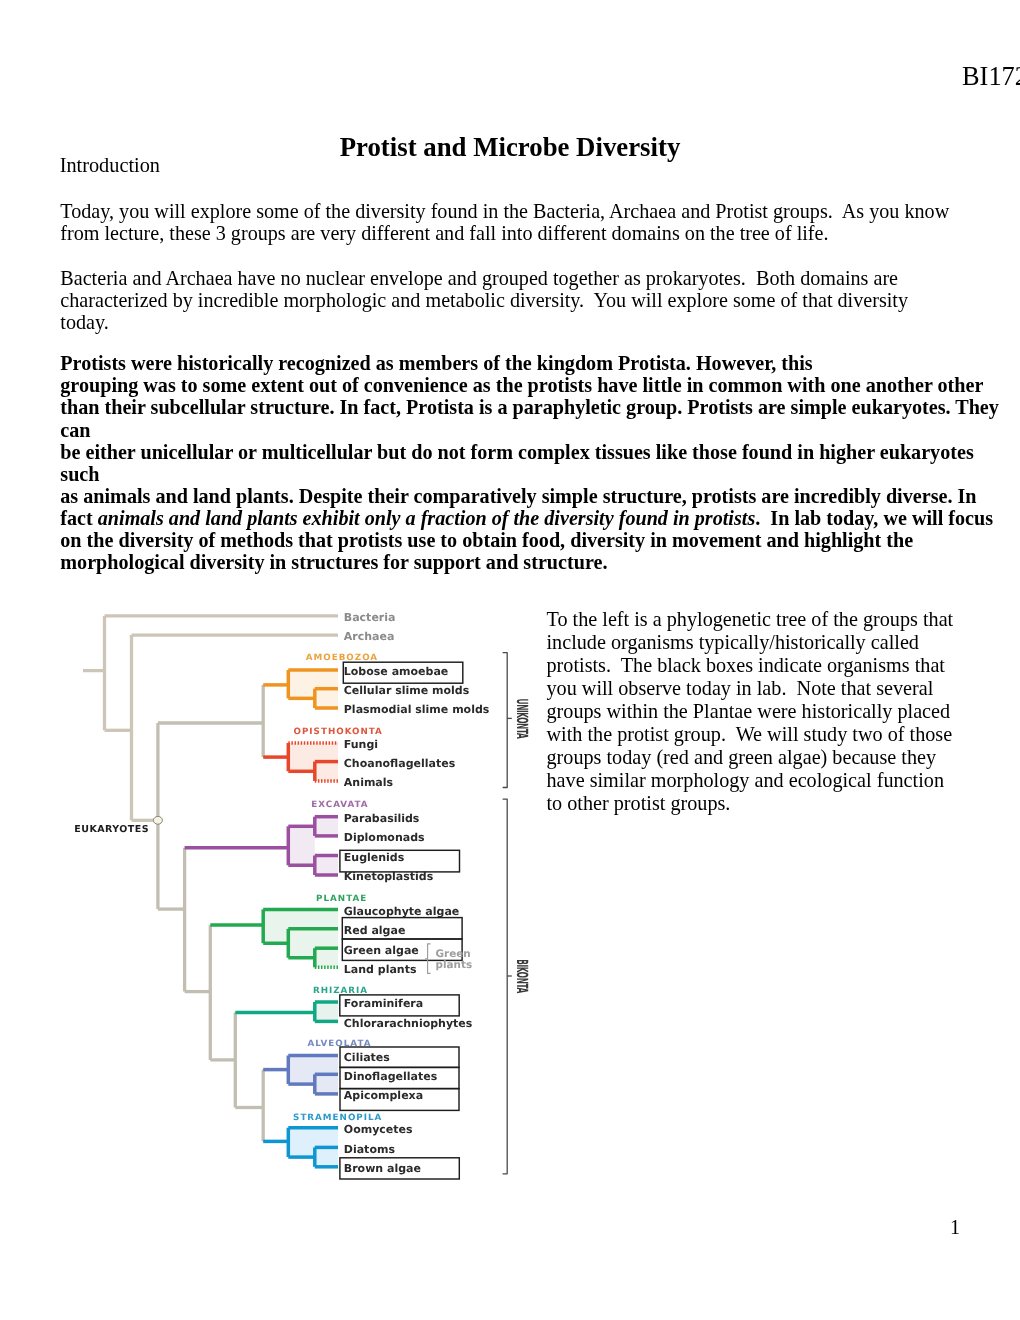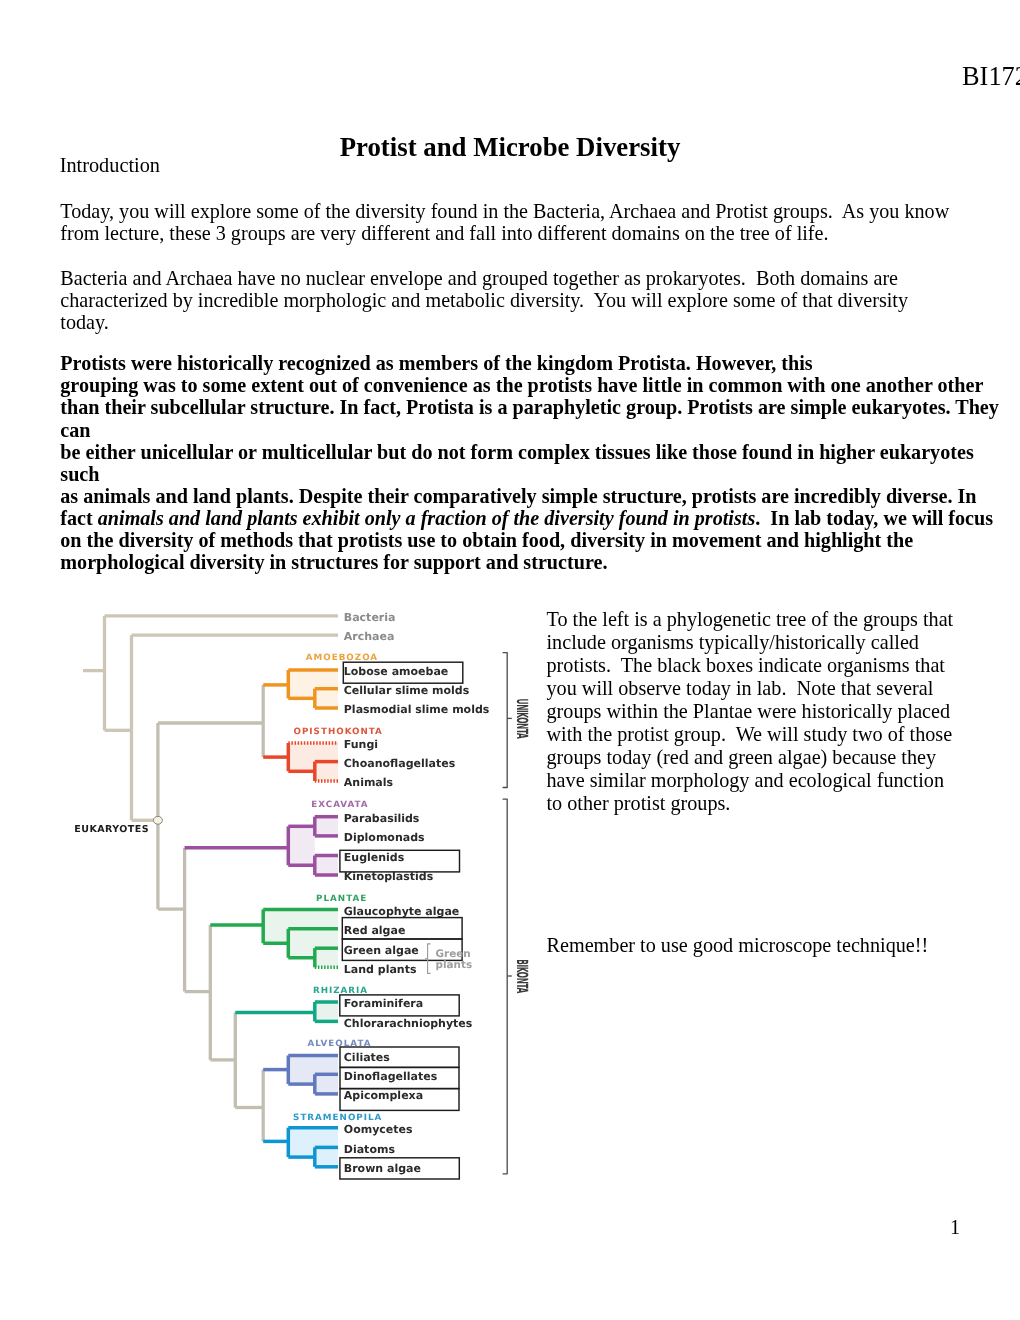"Remember to use good microscope" span { html: <span>Remember to use good microscope technique!!</span> -> none }
